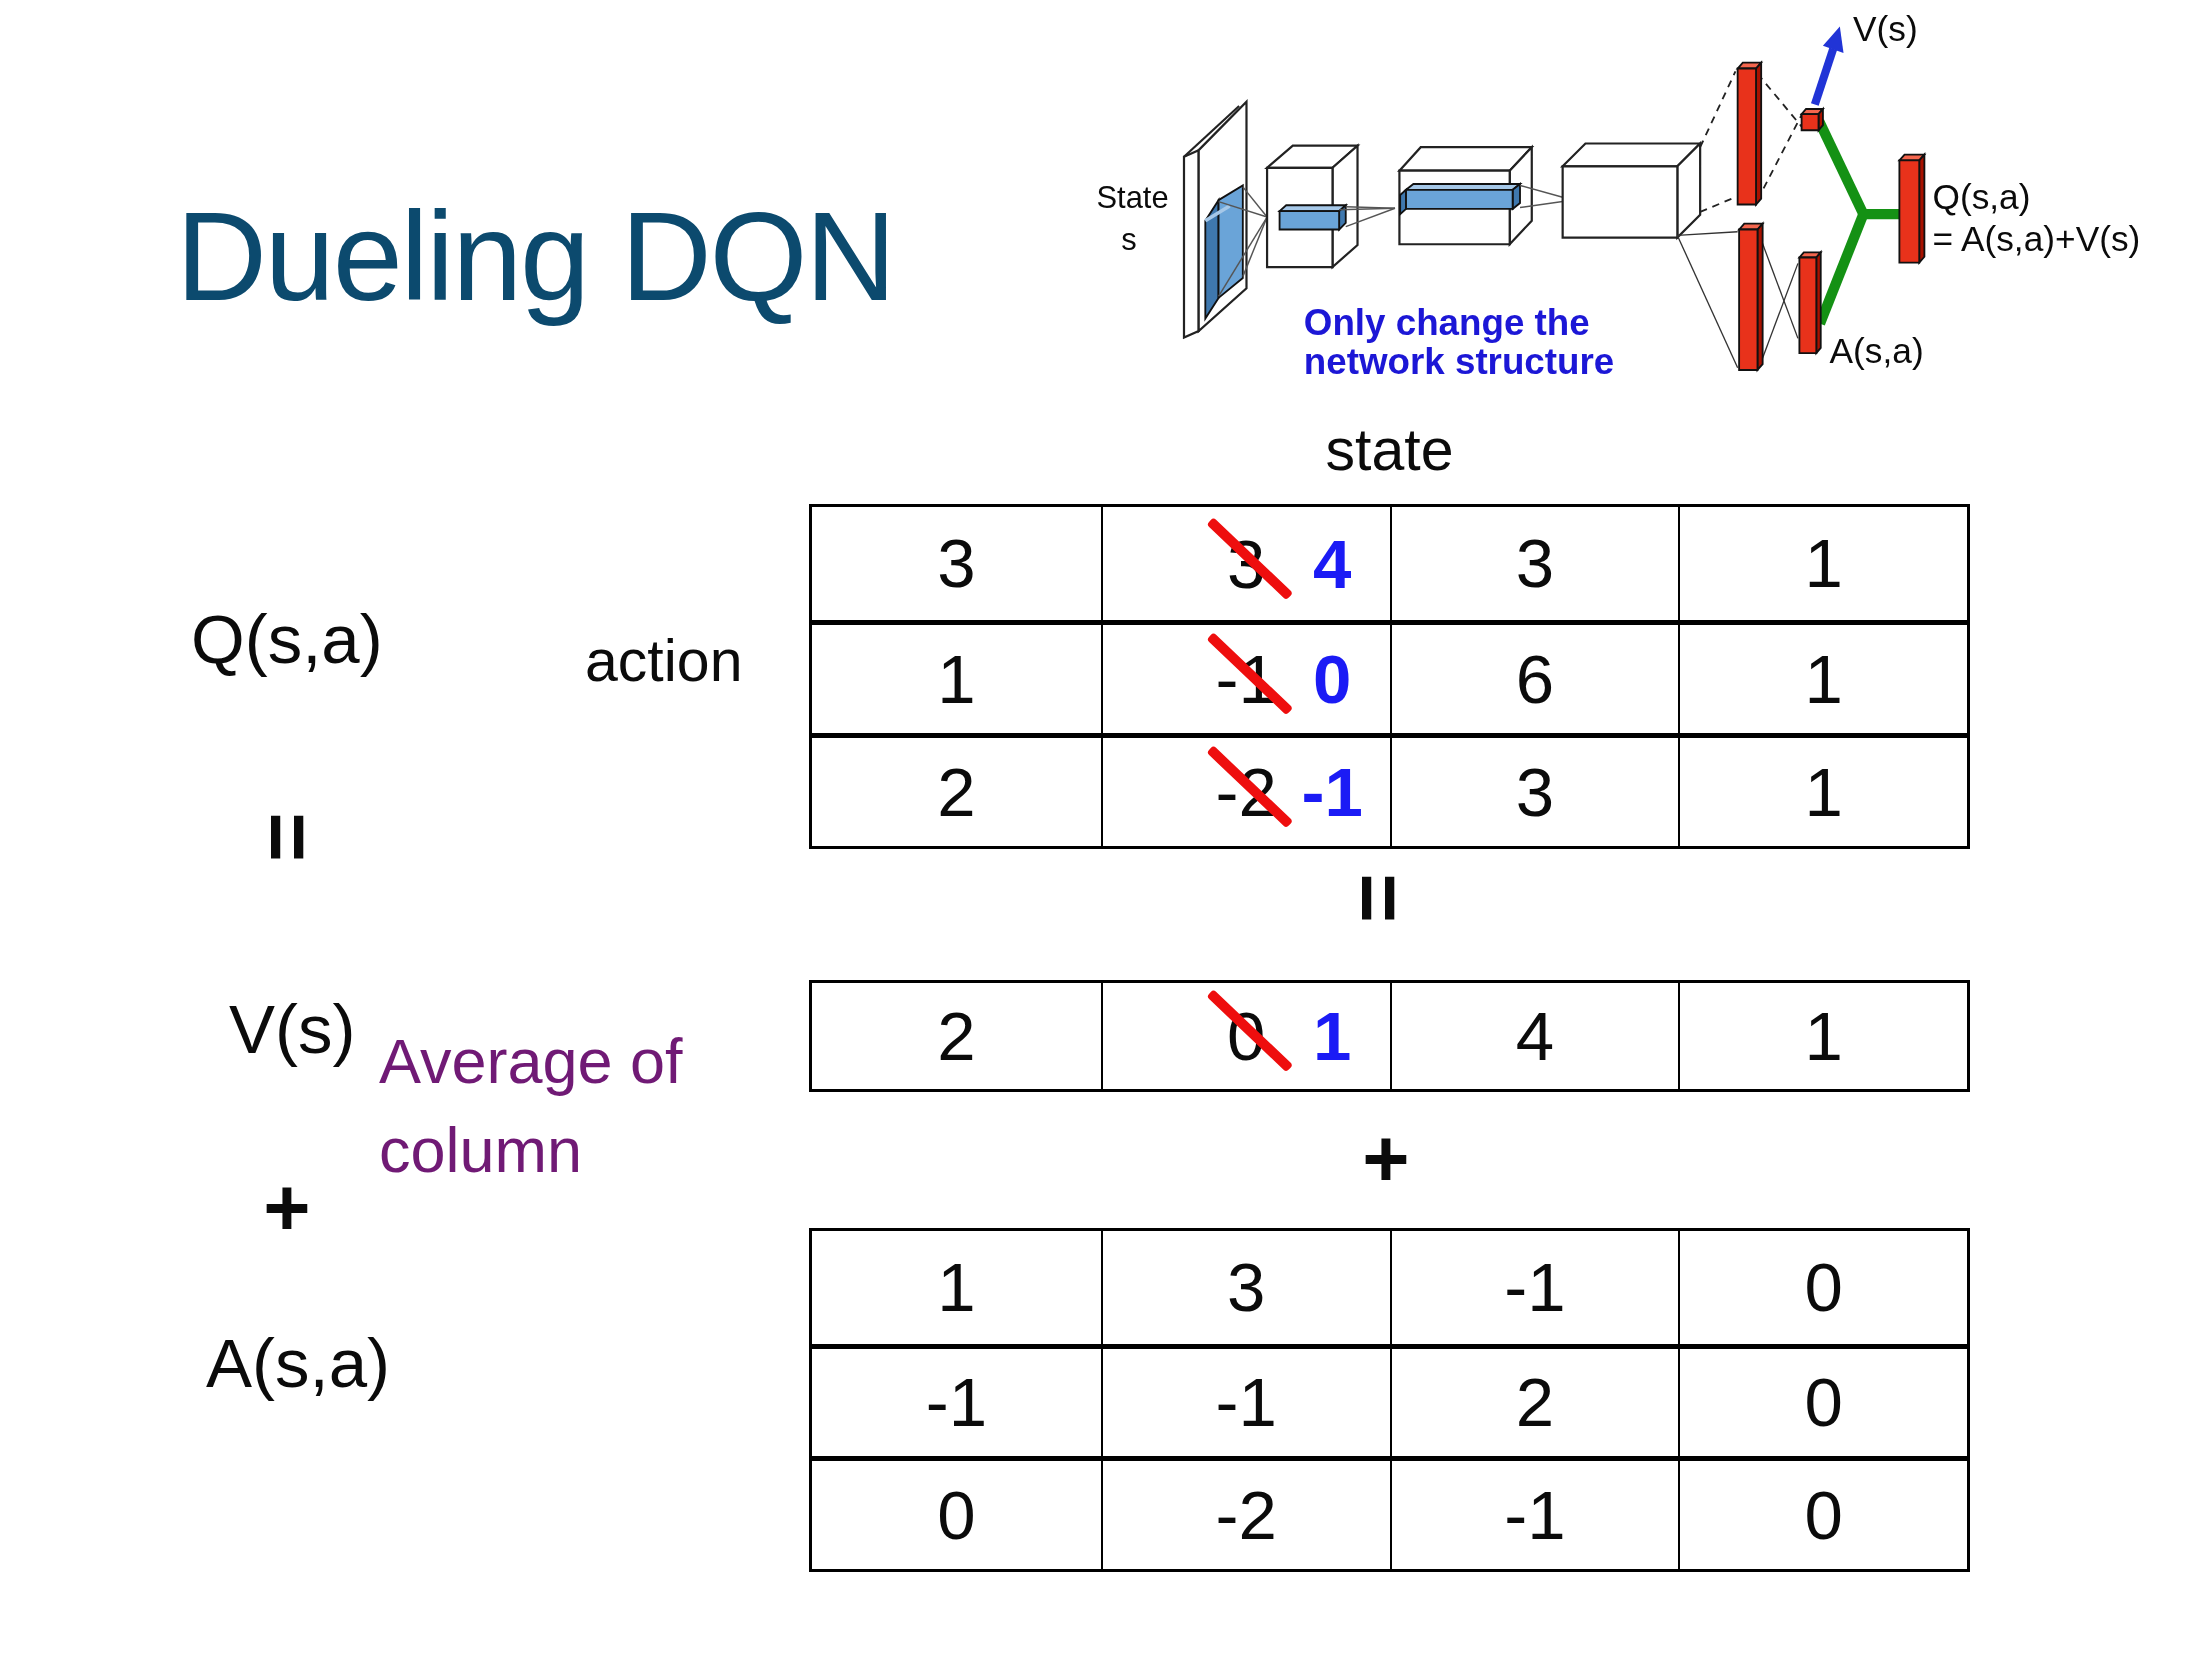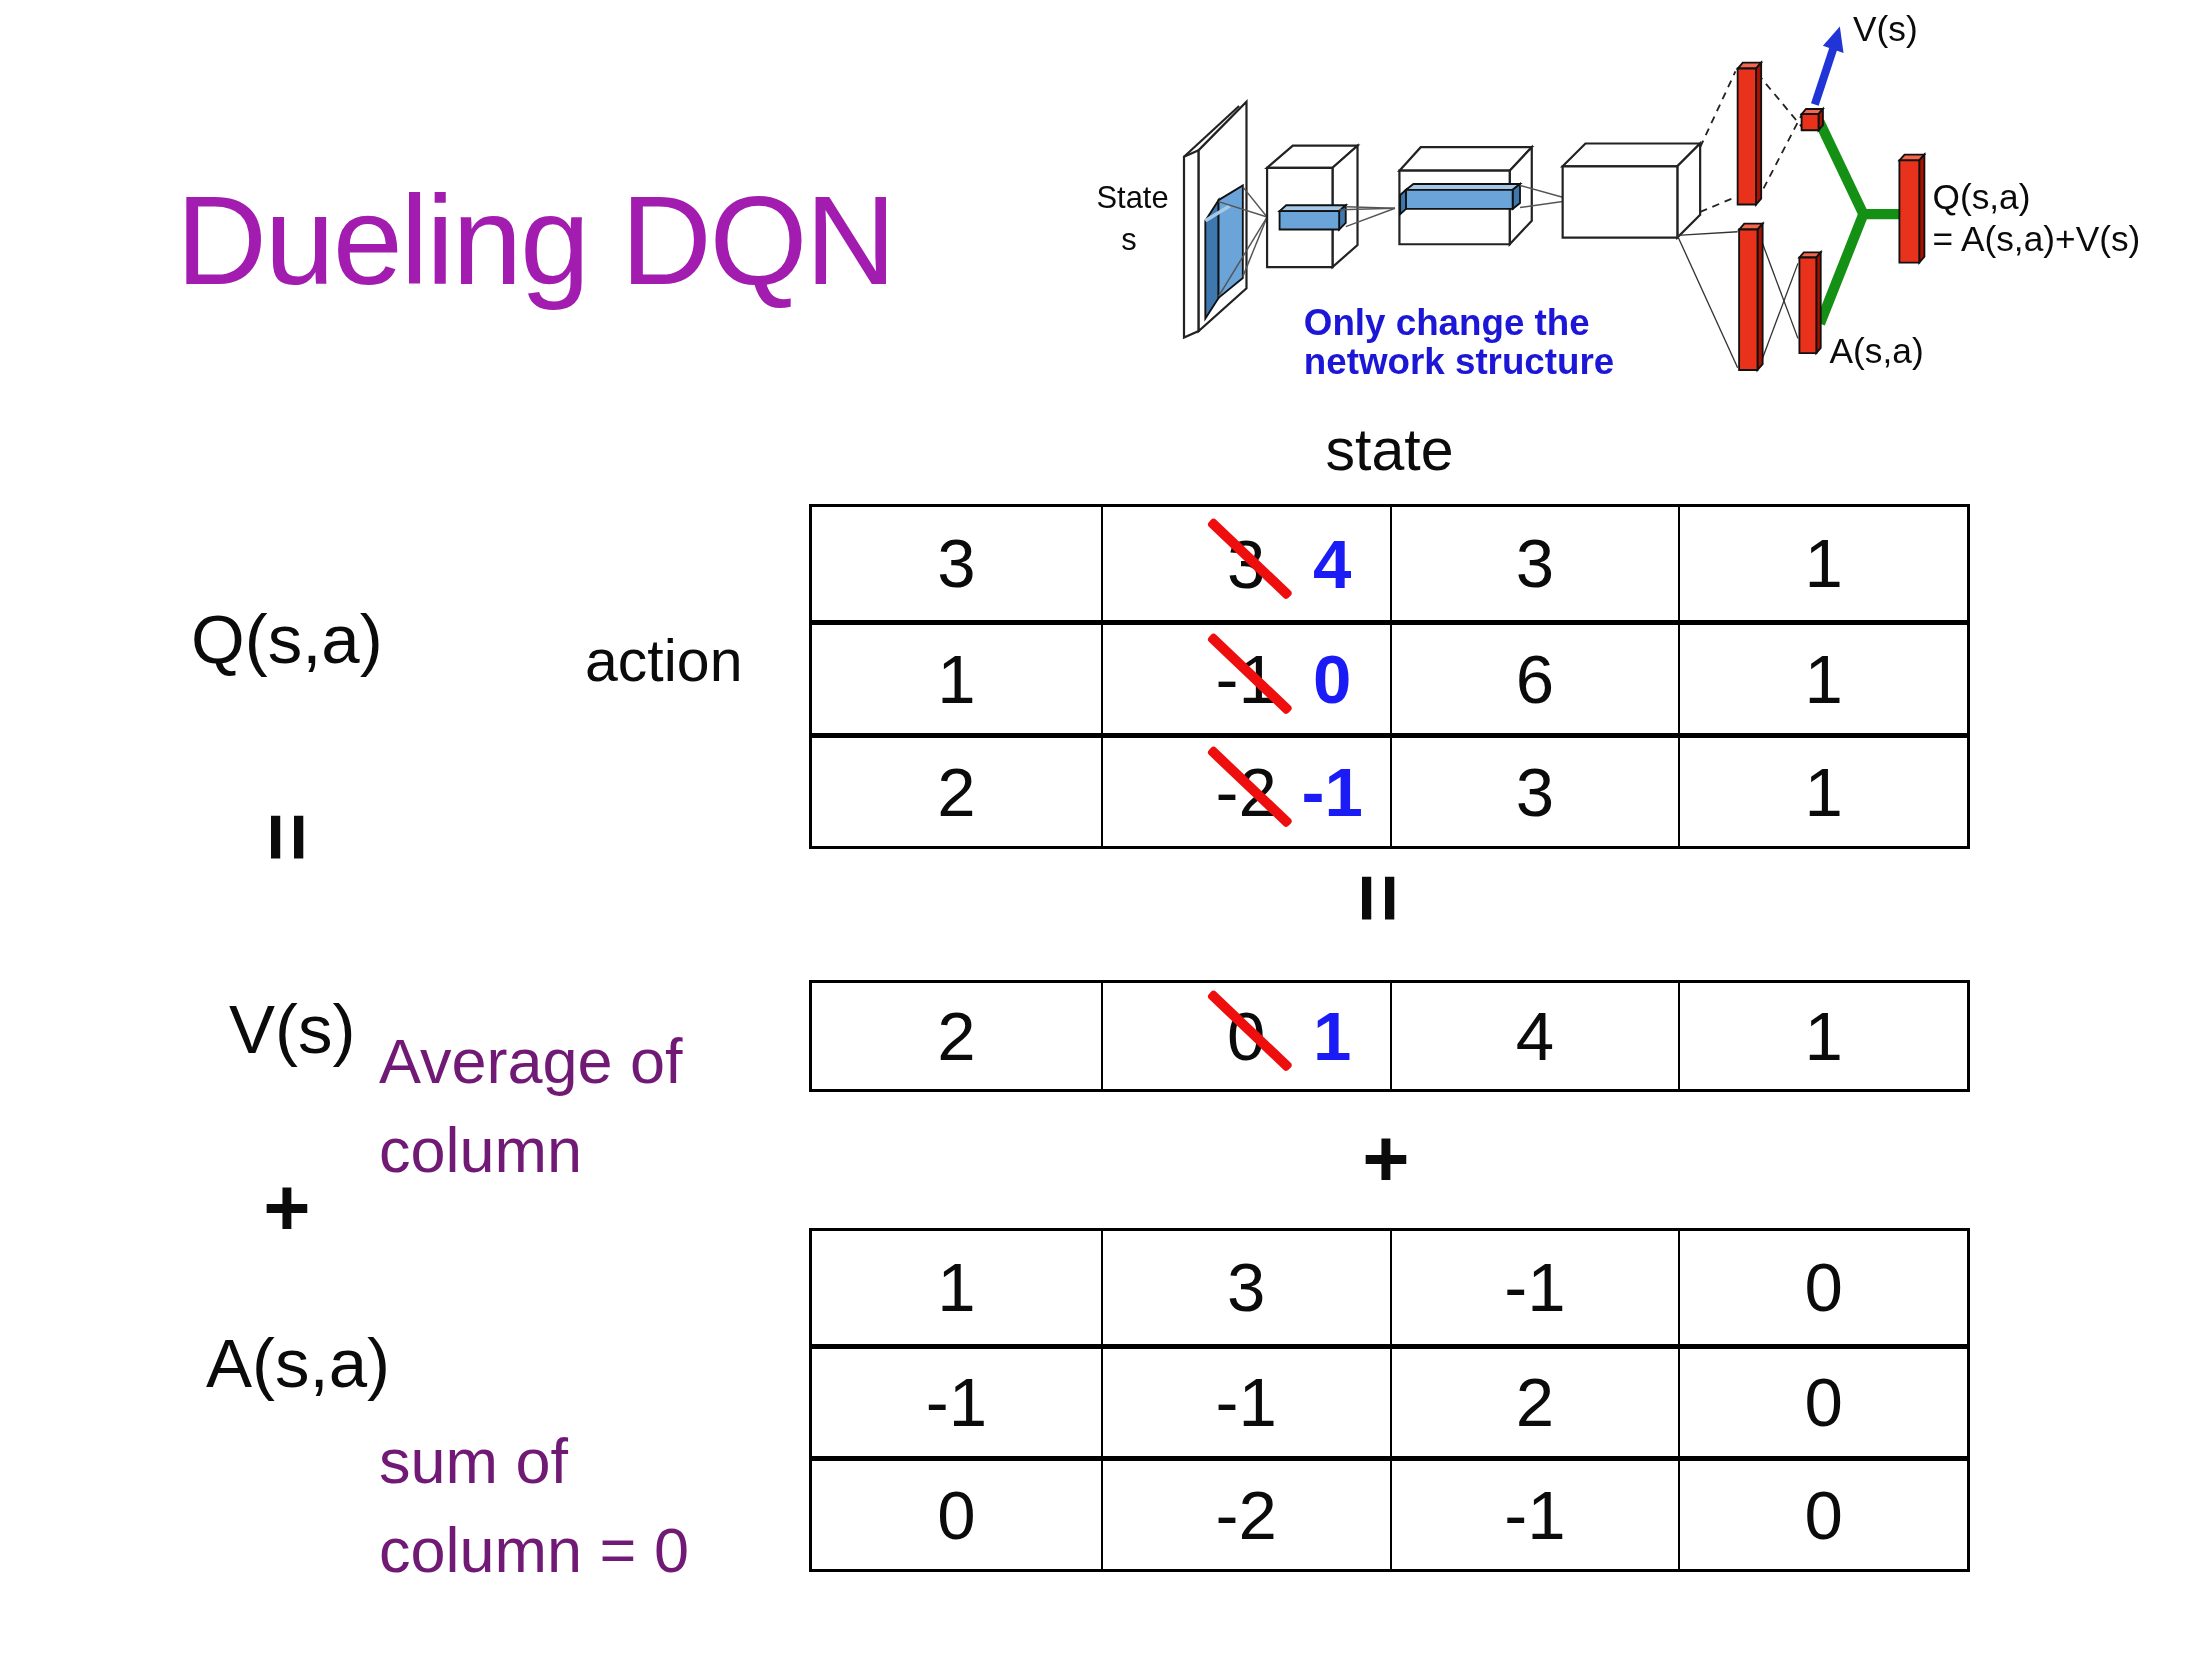"Dueling DQN" .title { color: #a21caf -> #0c4a6e; top: 168px -> 184px }
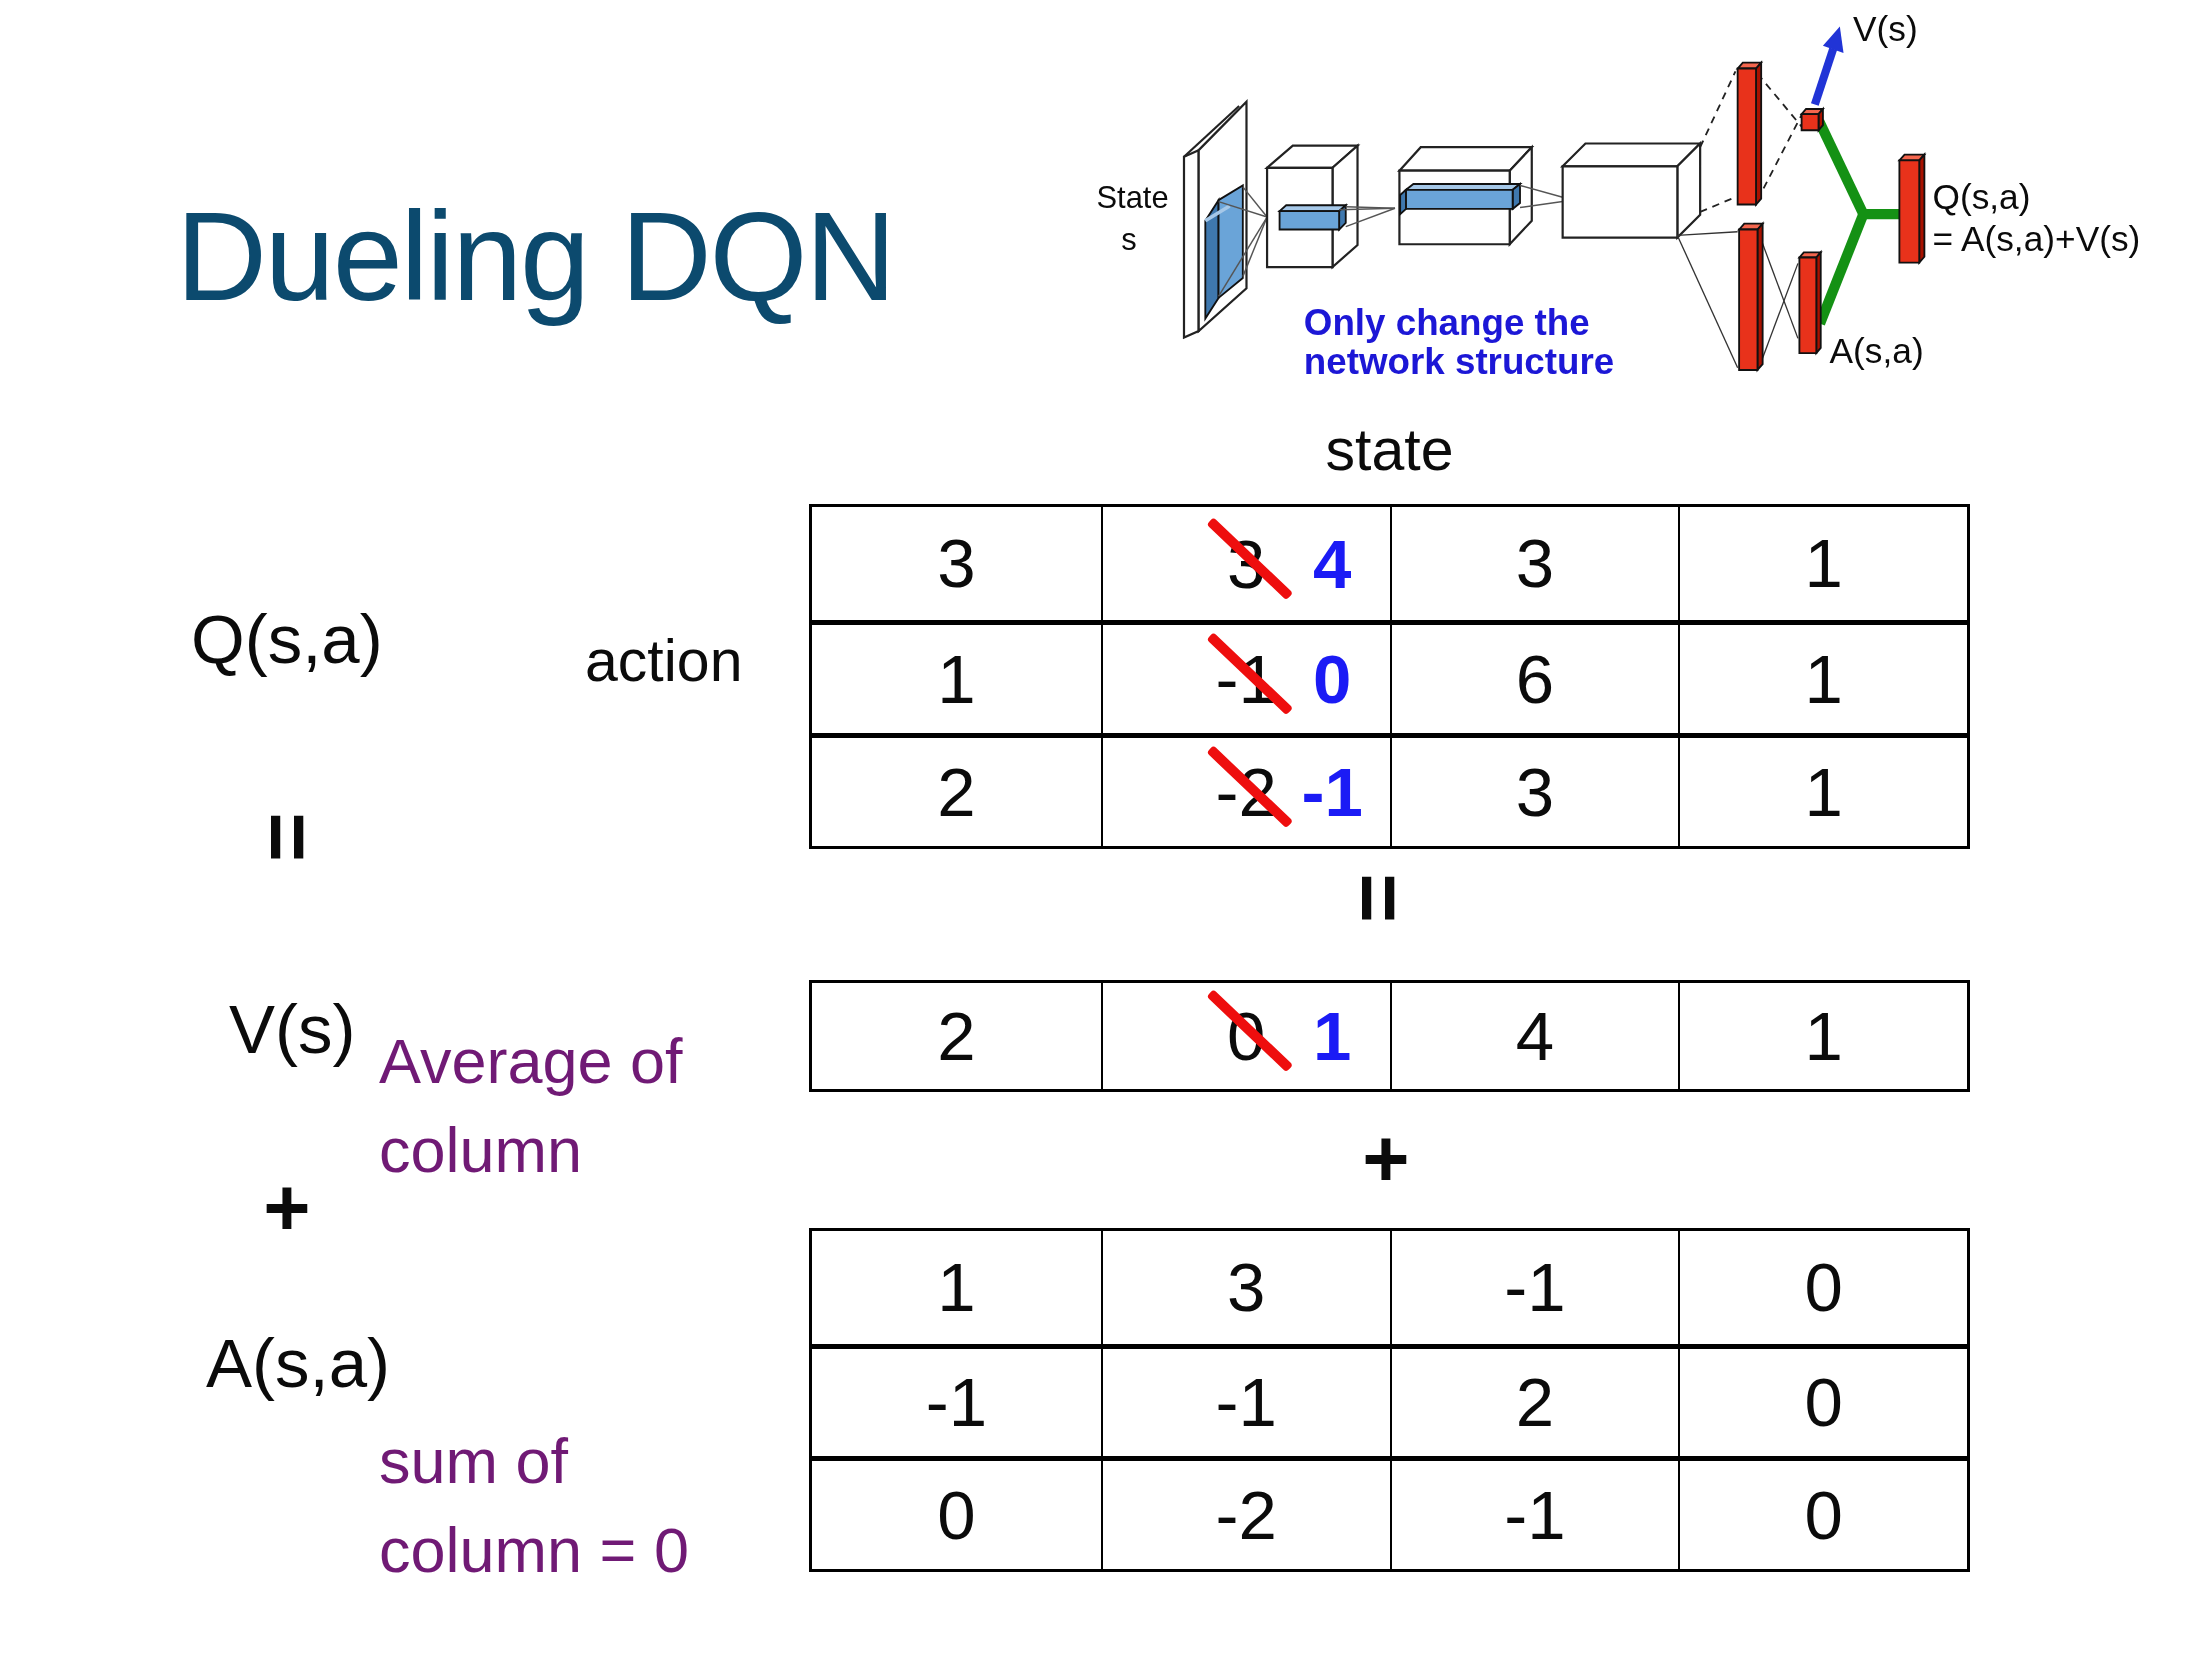"sum of" div.lbl { html: <div> <div>sum of</div> <div>column = 0</div> </div> -> none }
